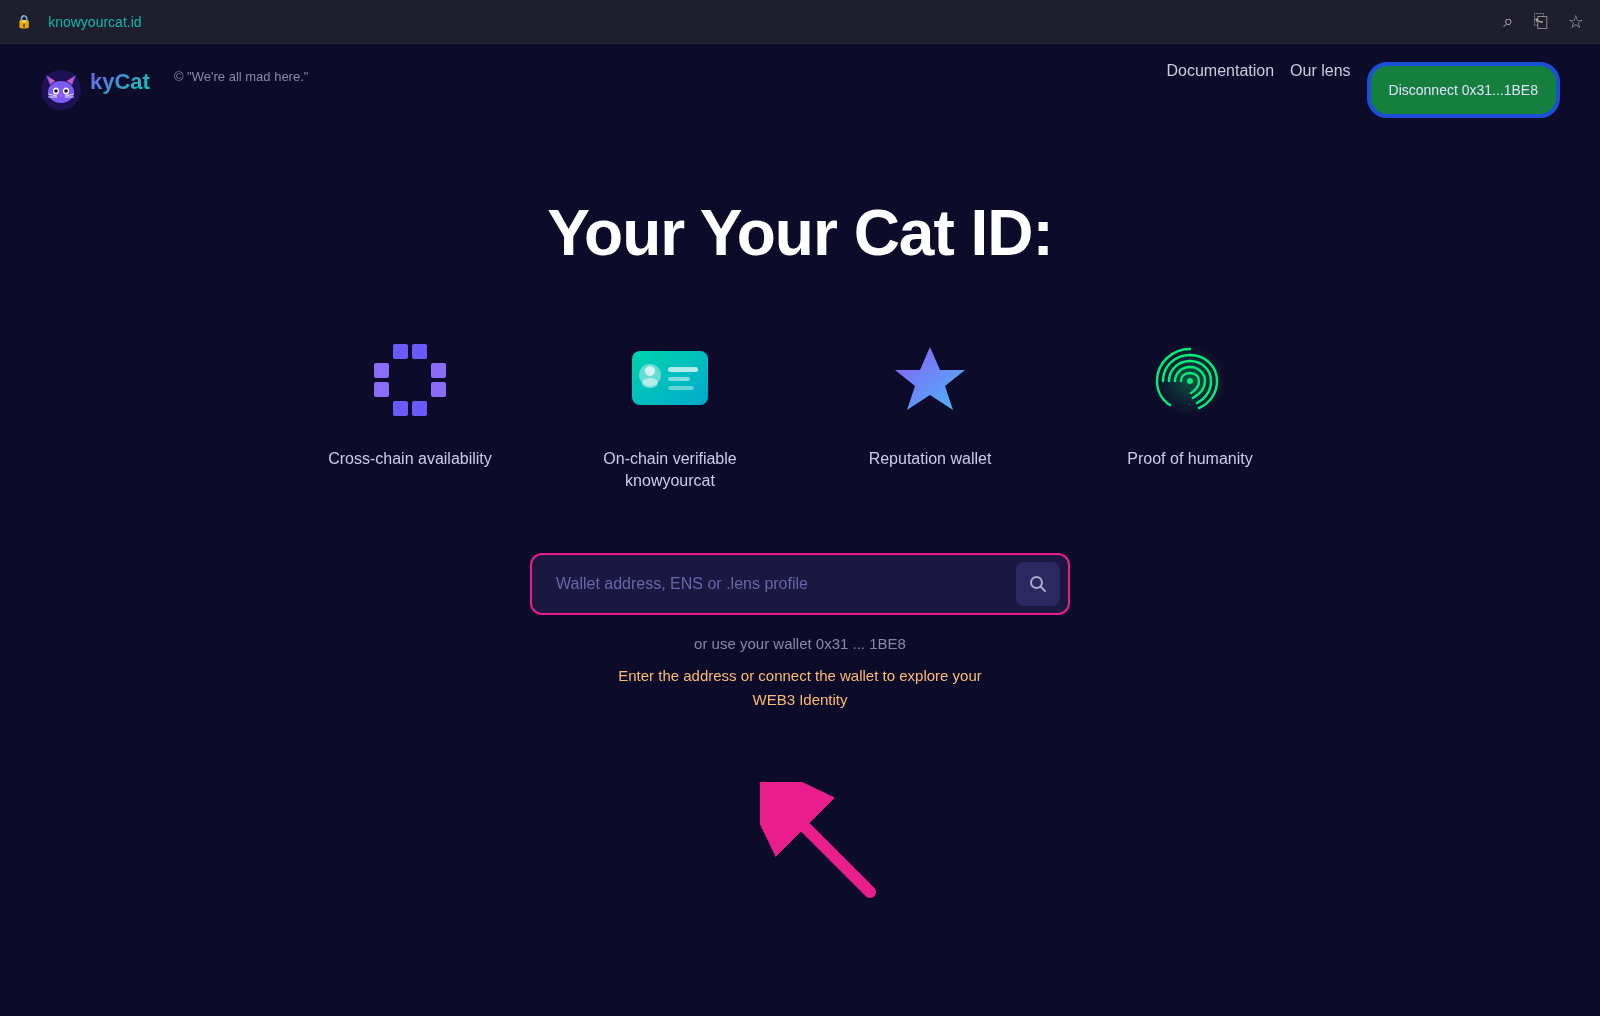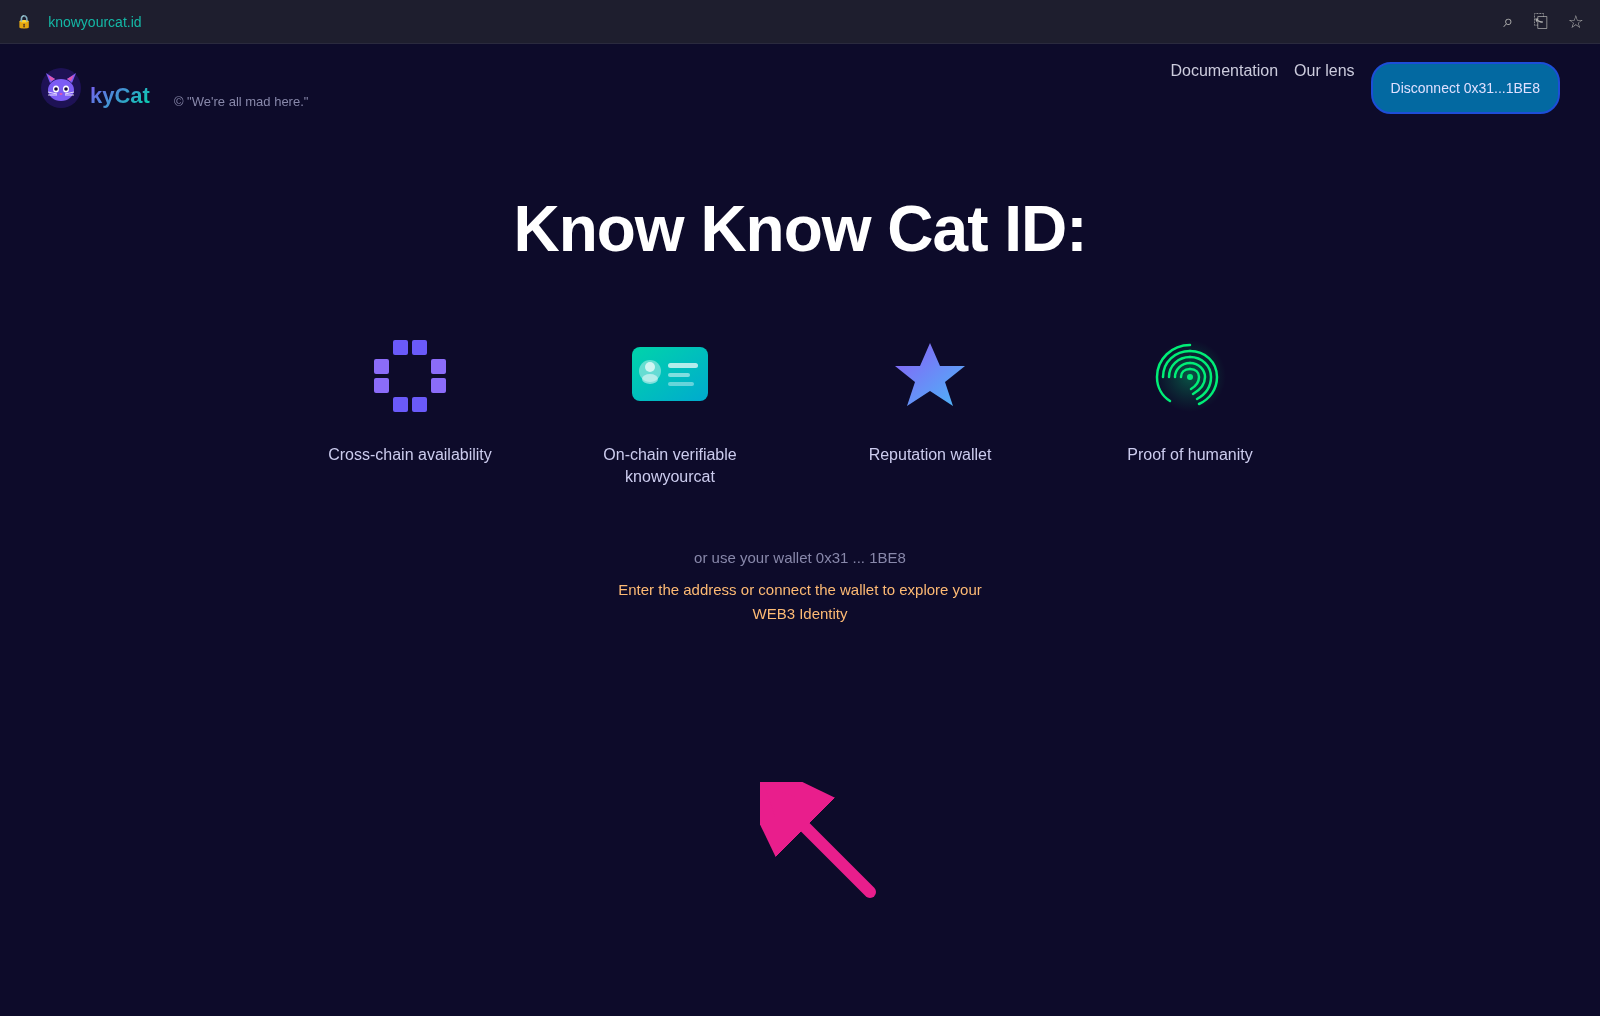"kyCat" .logo-area { align-items: flex-end -> flex-start }
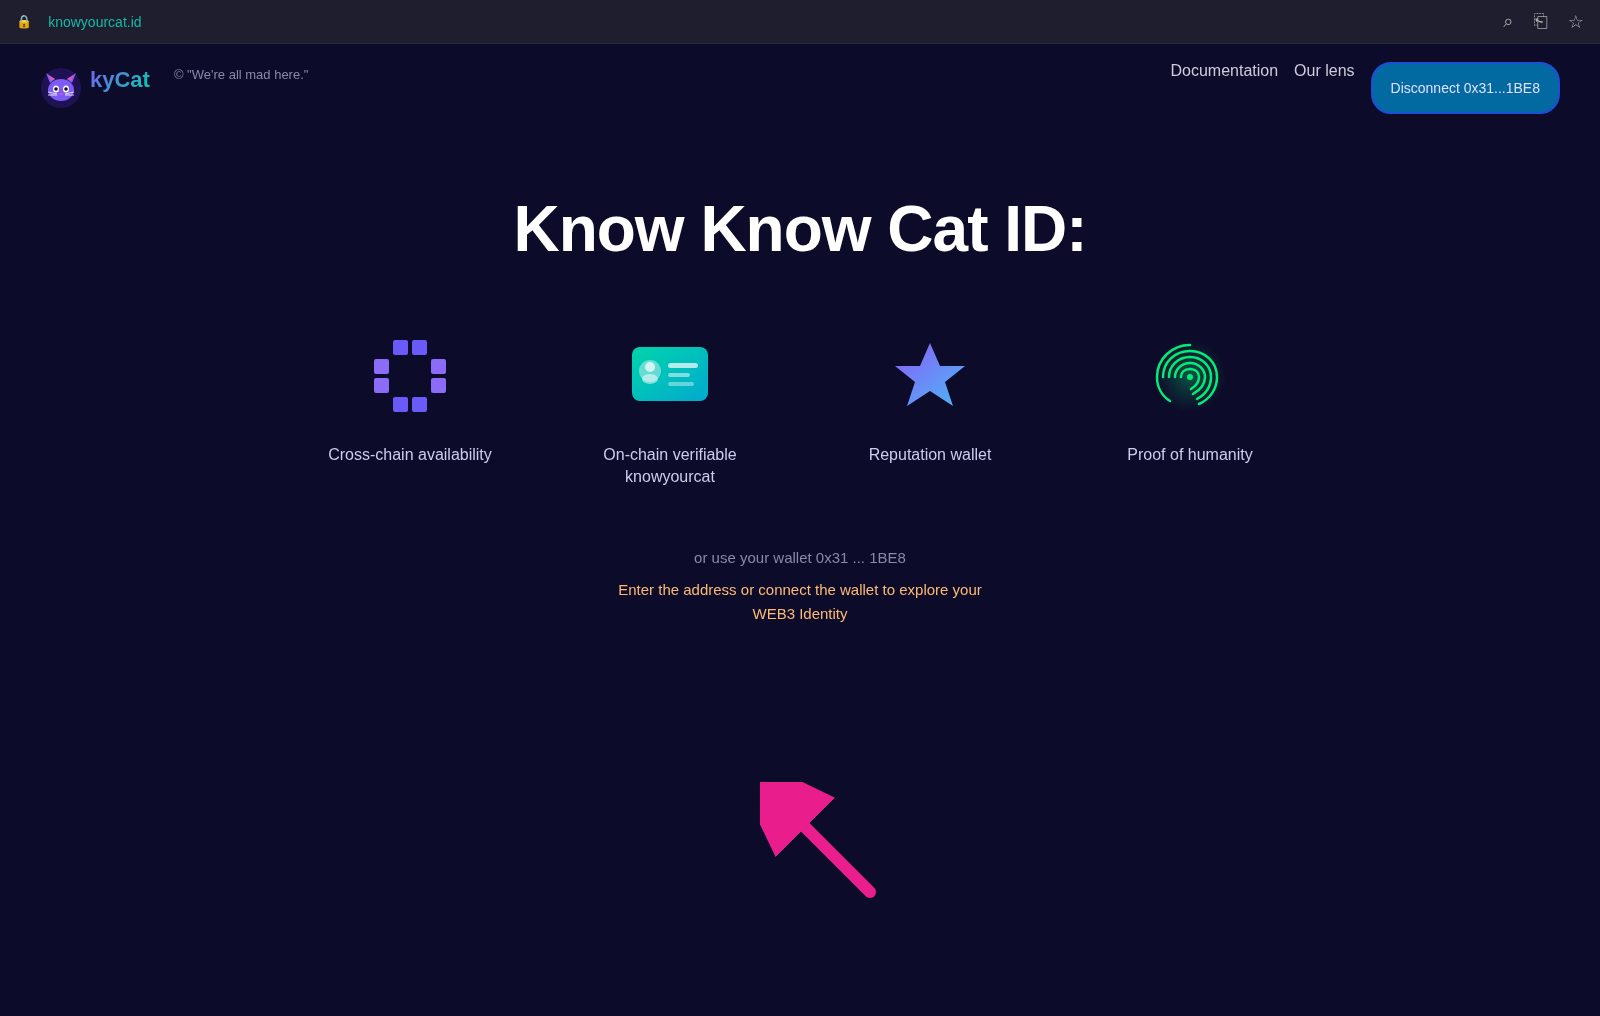"Disconnect 0x31...1BE8" .disconnect-btn { background: #0369a1 -> #15803d; border: 2px solid #1d4ed8 -> 4px solid #1d4ed8 }
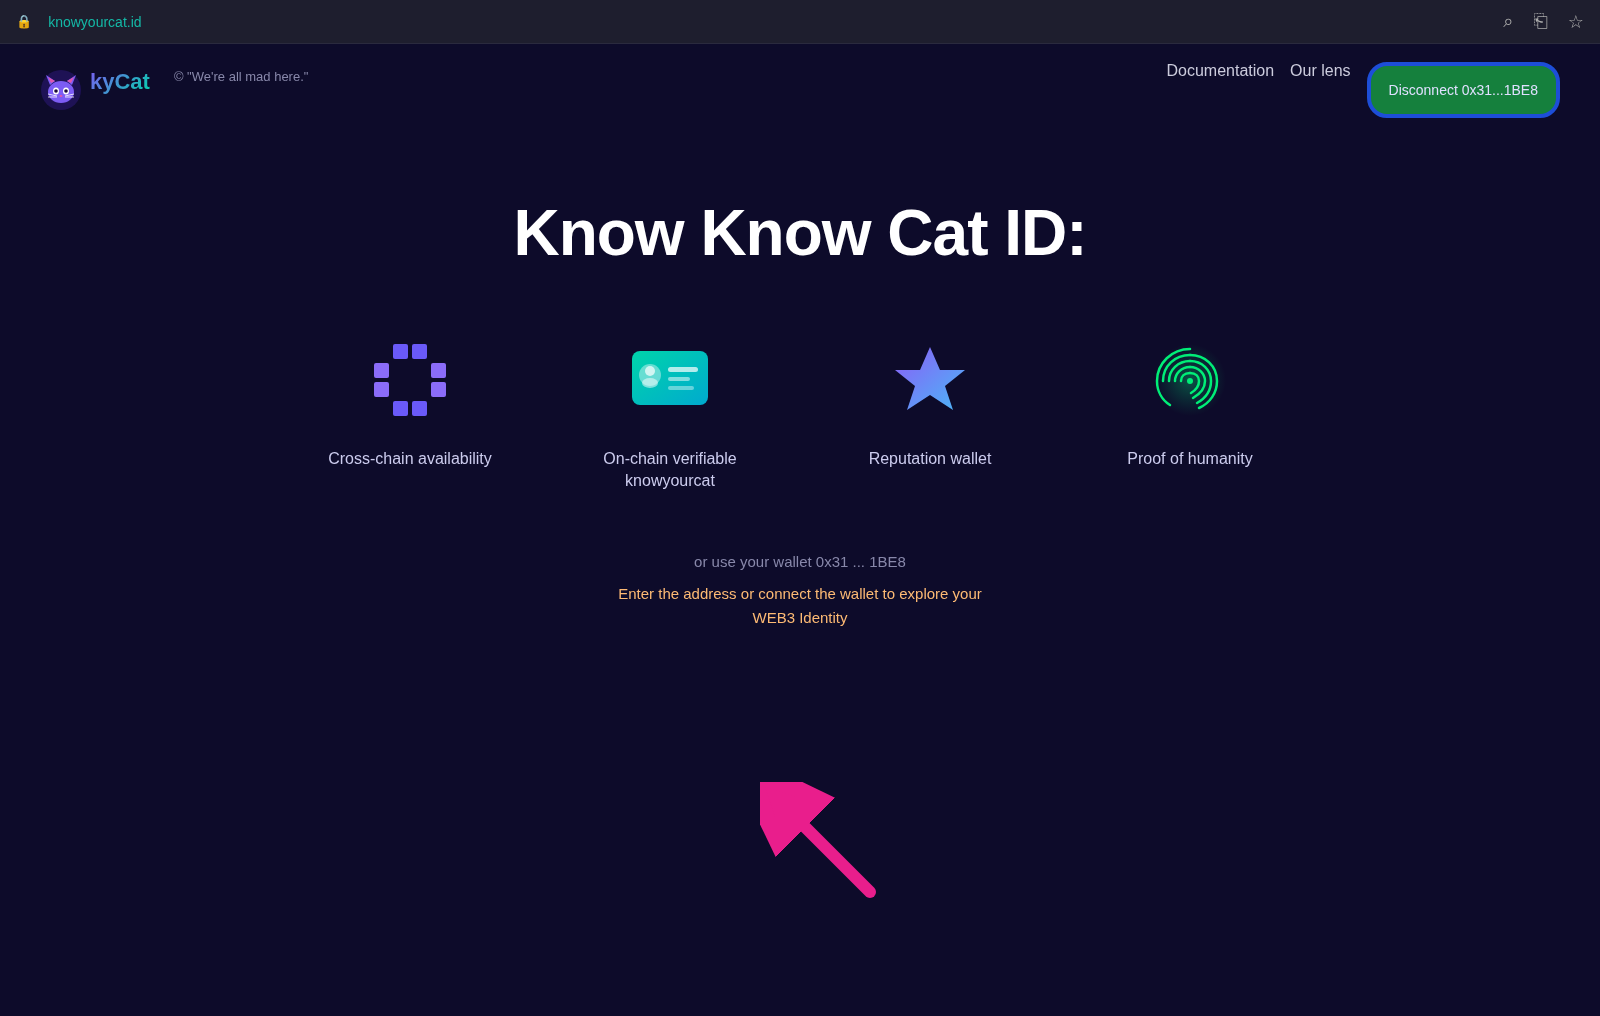"Know Know Cat ID:" h1.hero-title { text: Know Know -> Your Your }
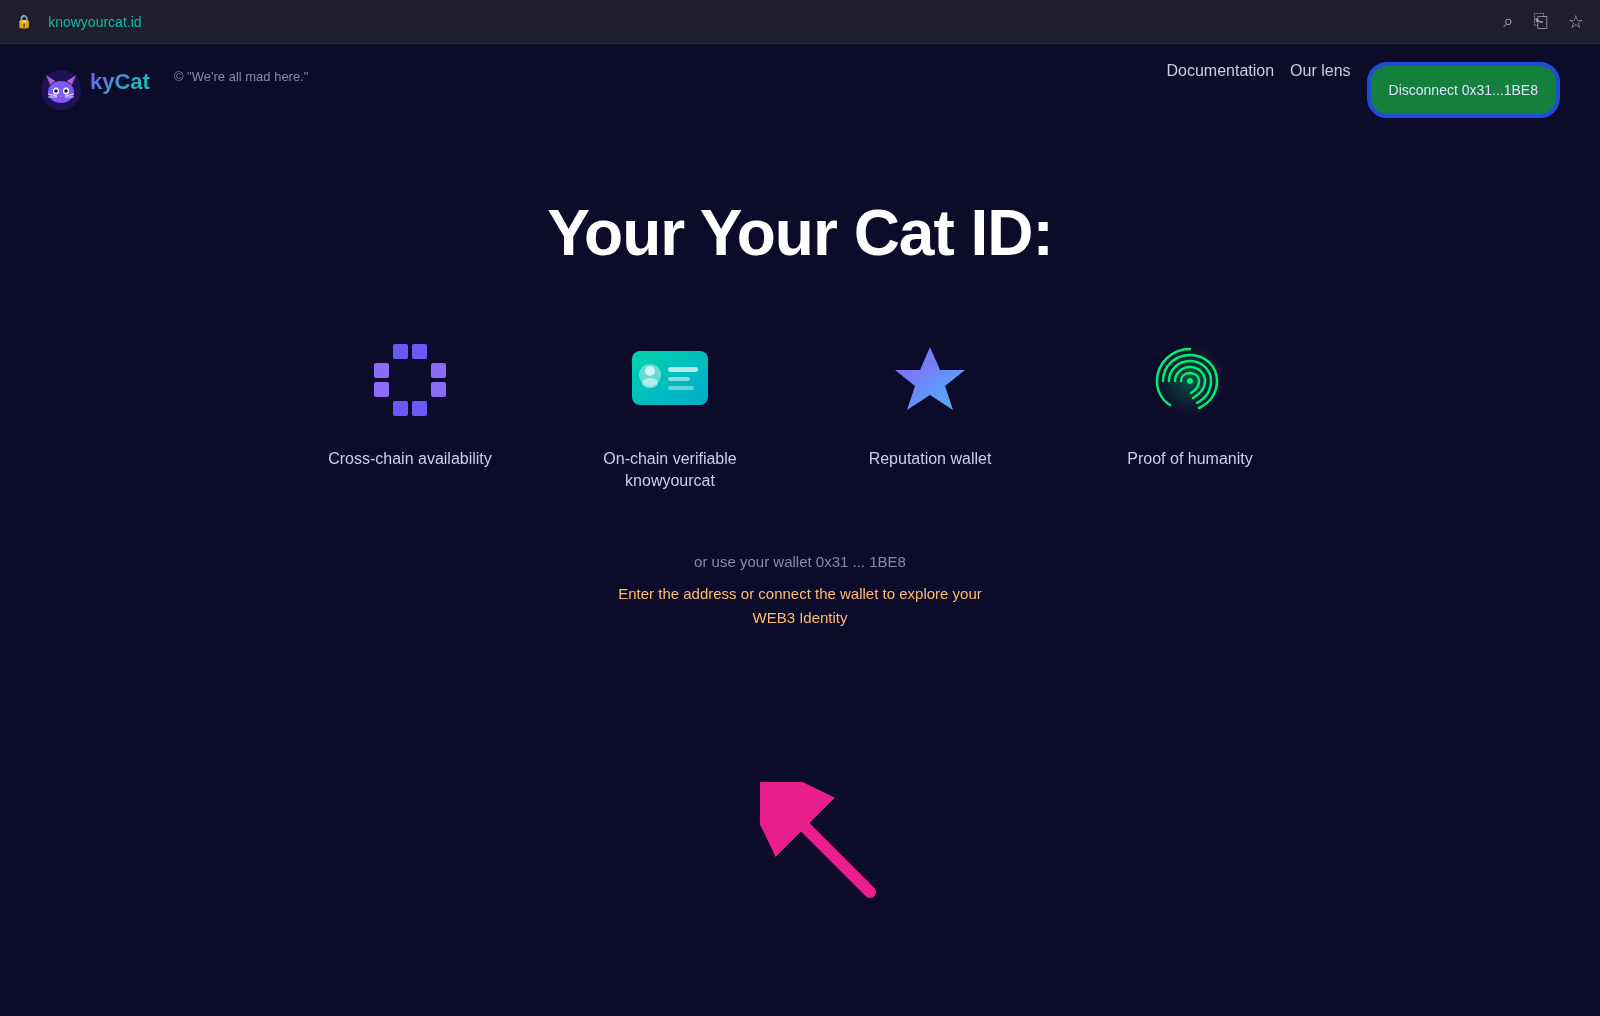"Wallet address, ENS or .lens" div.search-container { html: none -> <div> <input> <button> <svg> <circle></circle> <line></line> </svg> </button> </div> }
